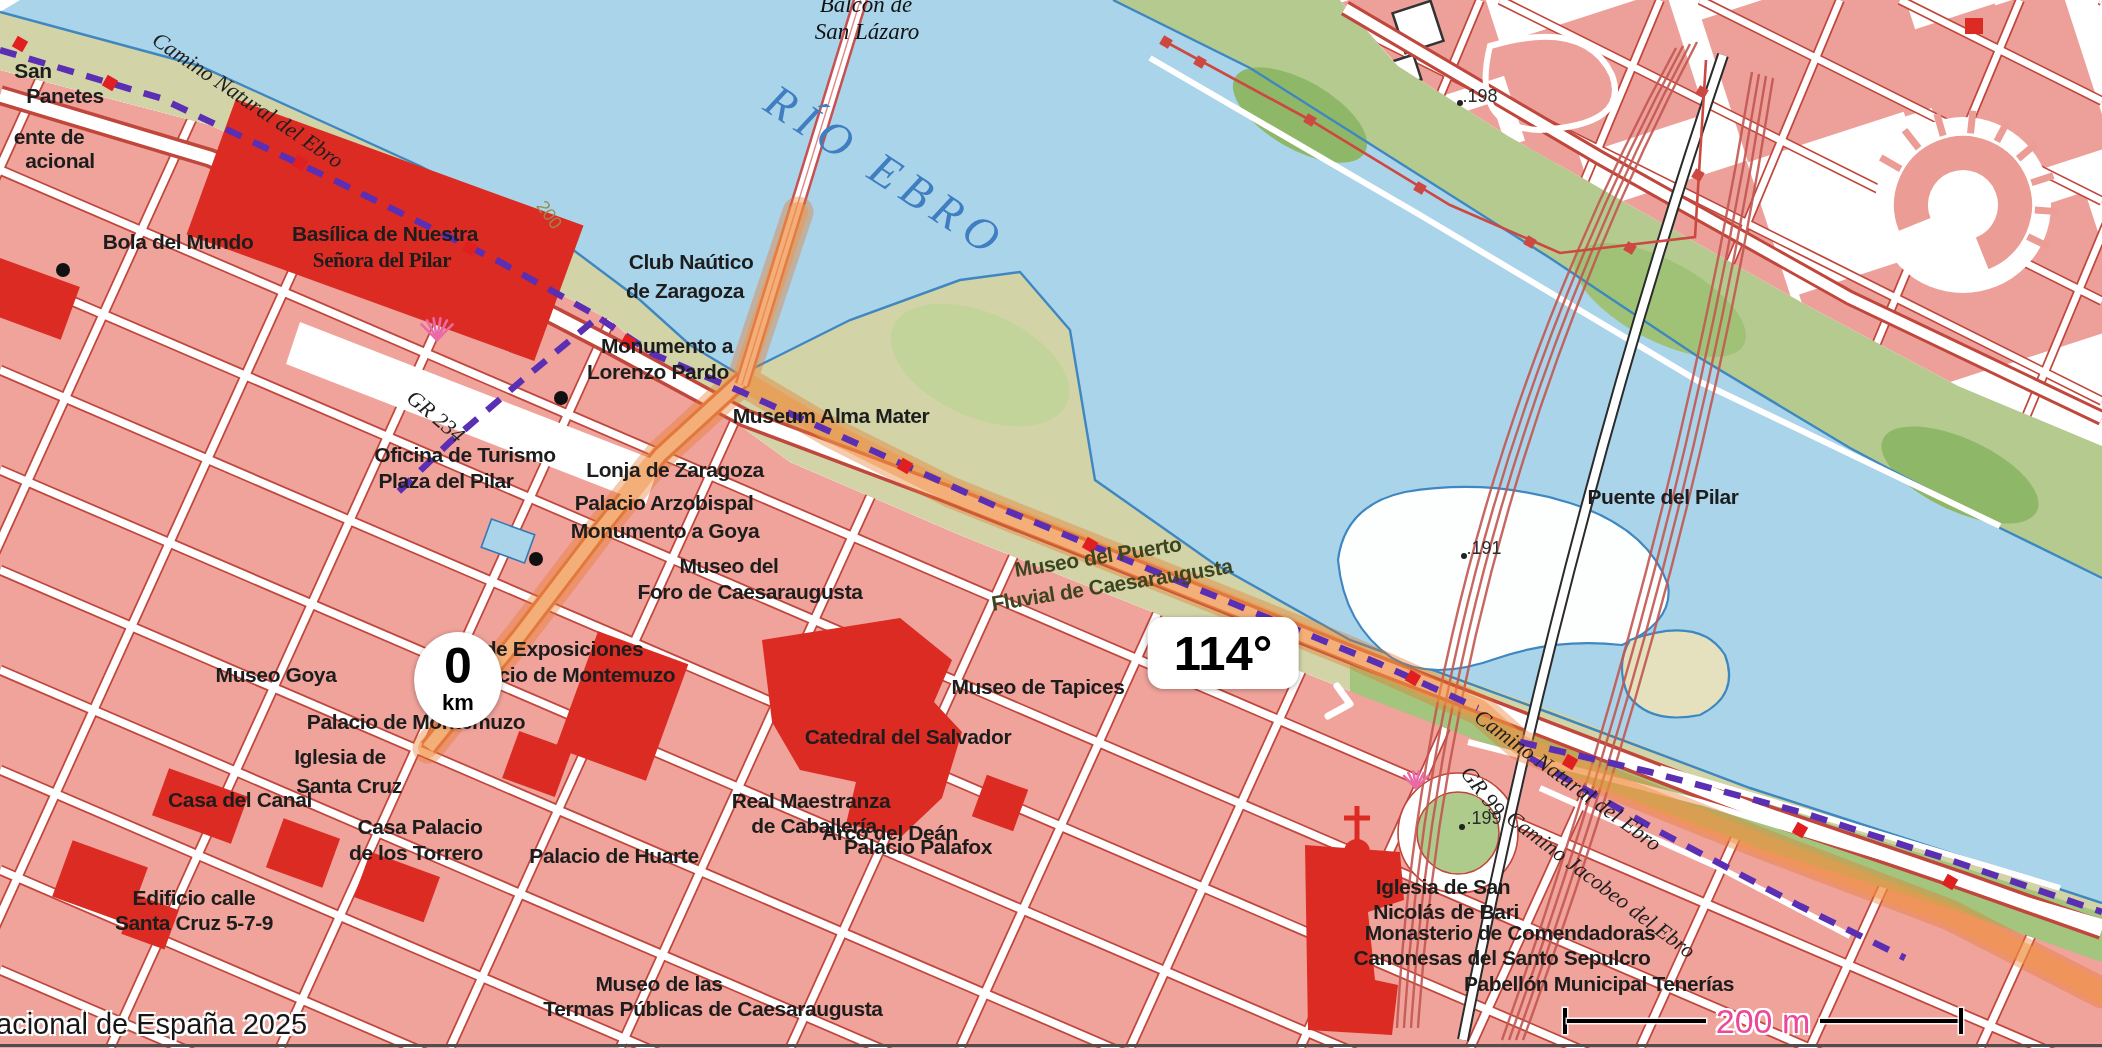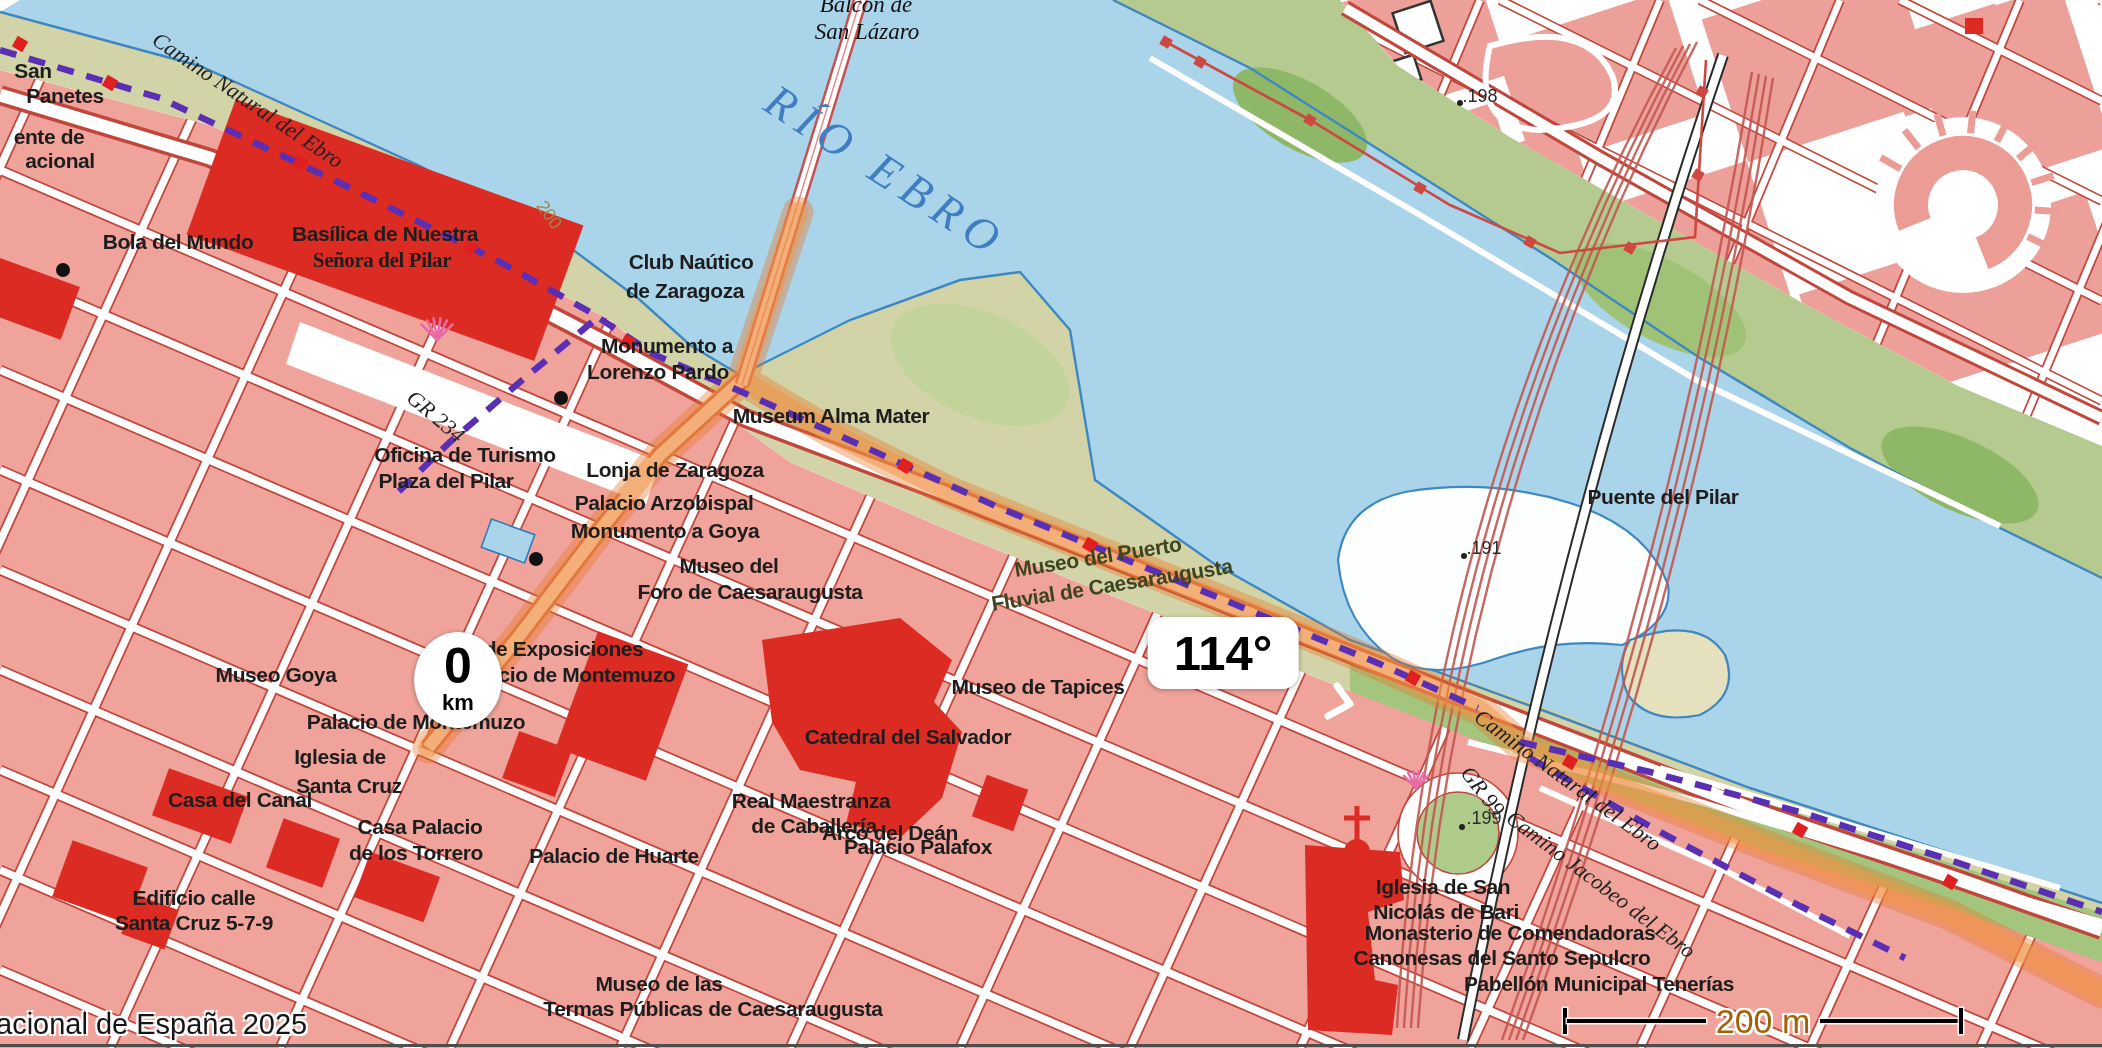"200 m" #scale-bar .lab { color: #a16207 -> #ec4899 }
